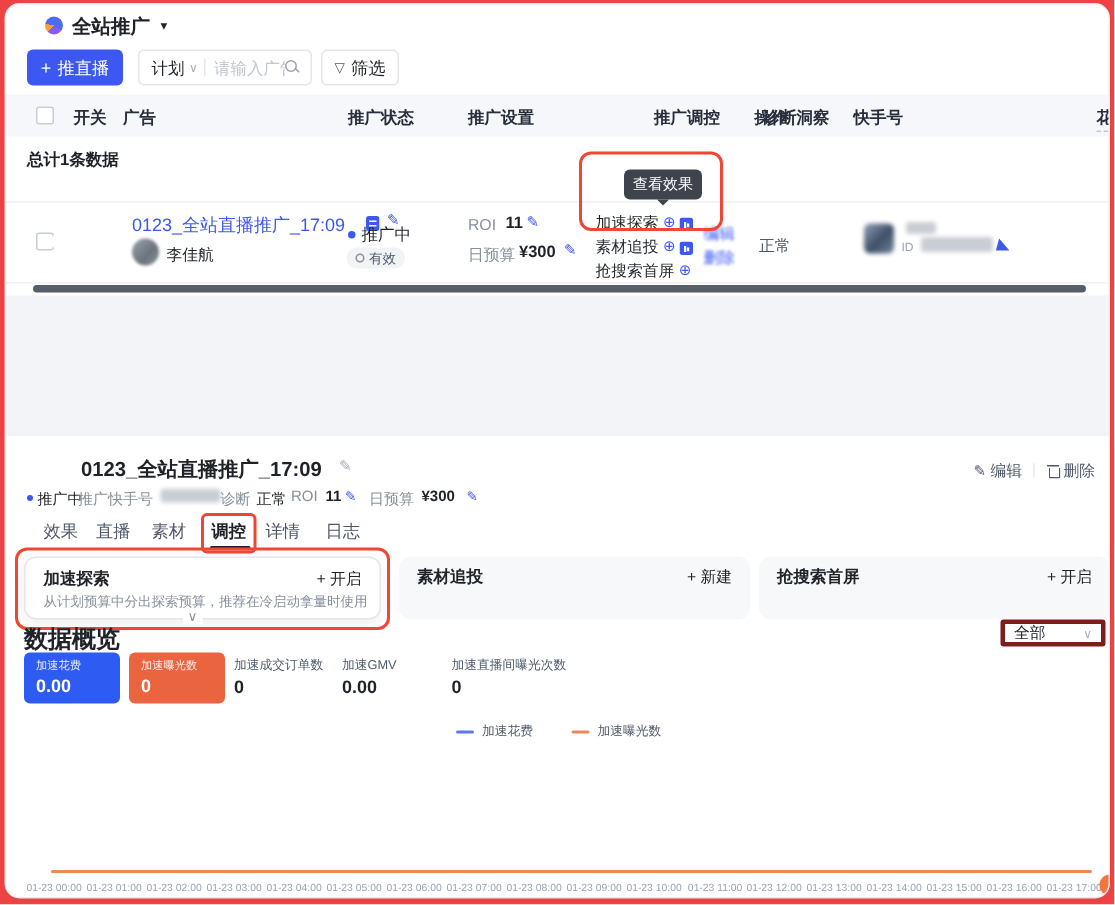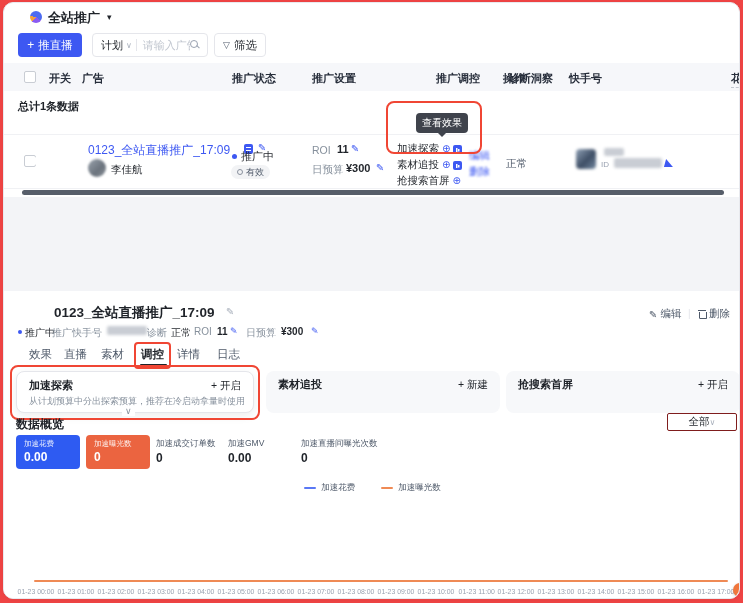"数据概览" .sec-title { font-size: 12px -> 16px }
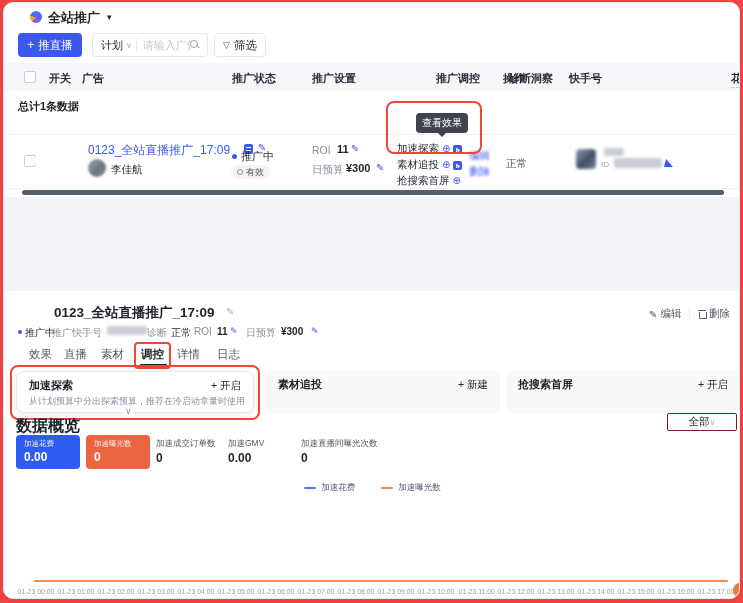"全部" .select { border: 1px solid #7f1d1d -> 3px solid #7f1d1d; justify-content: center -> space-between }
